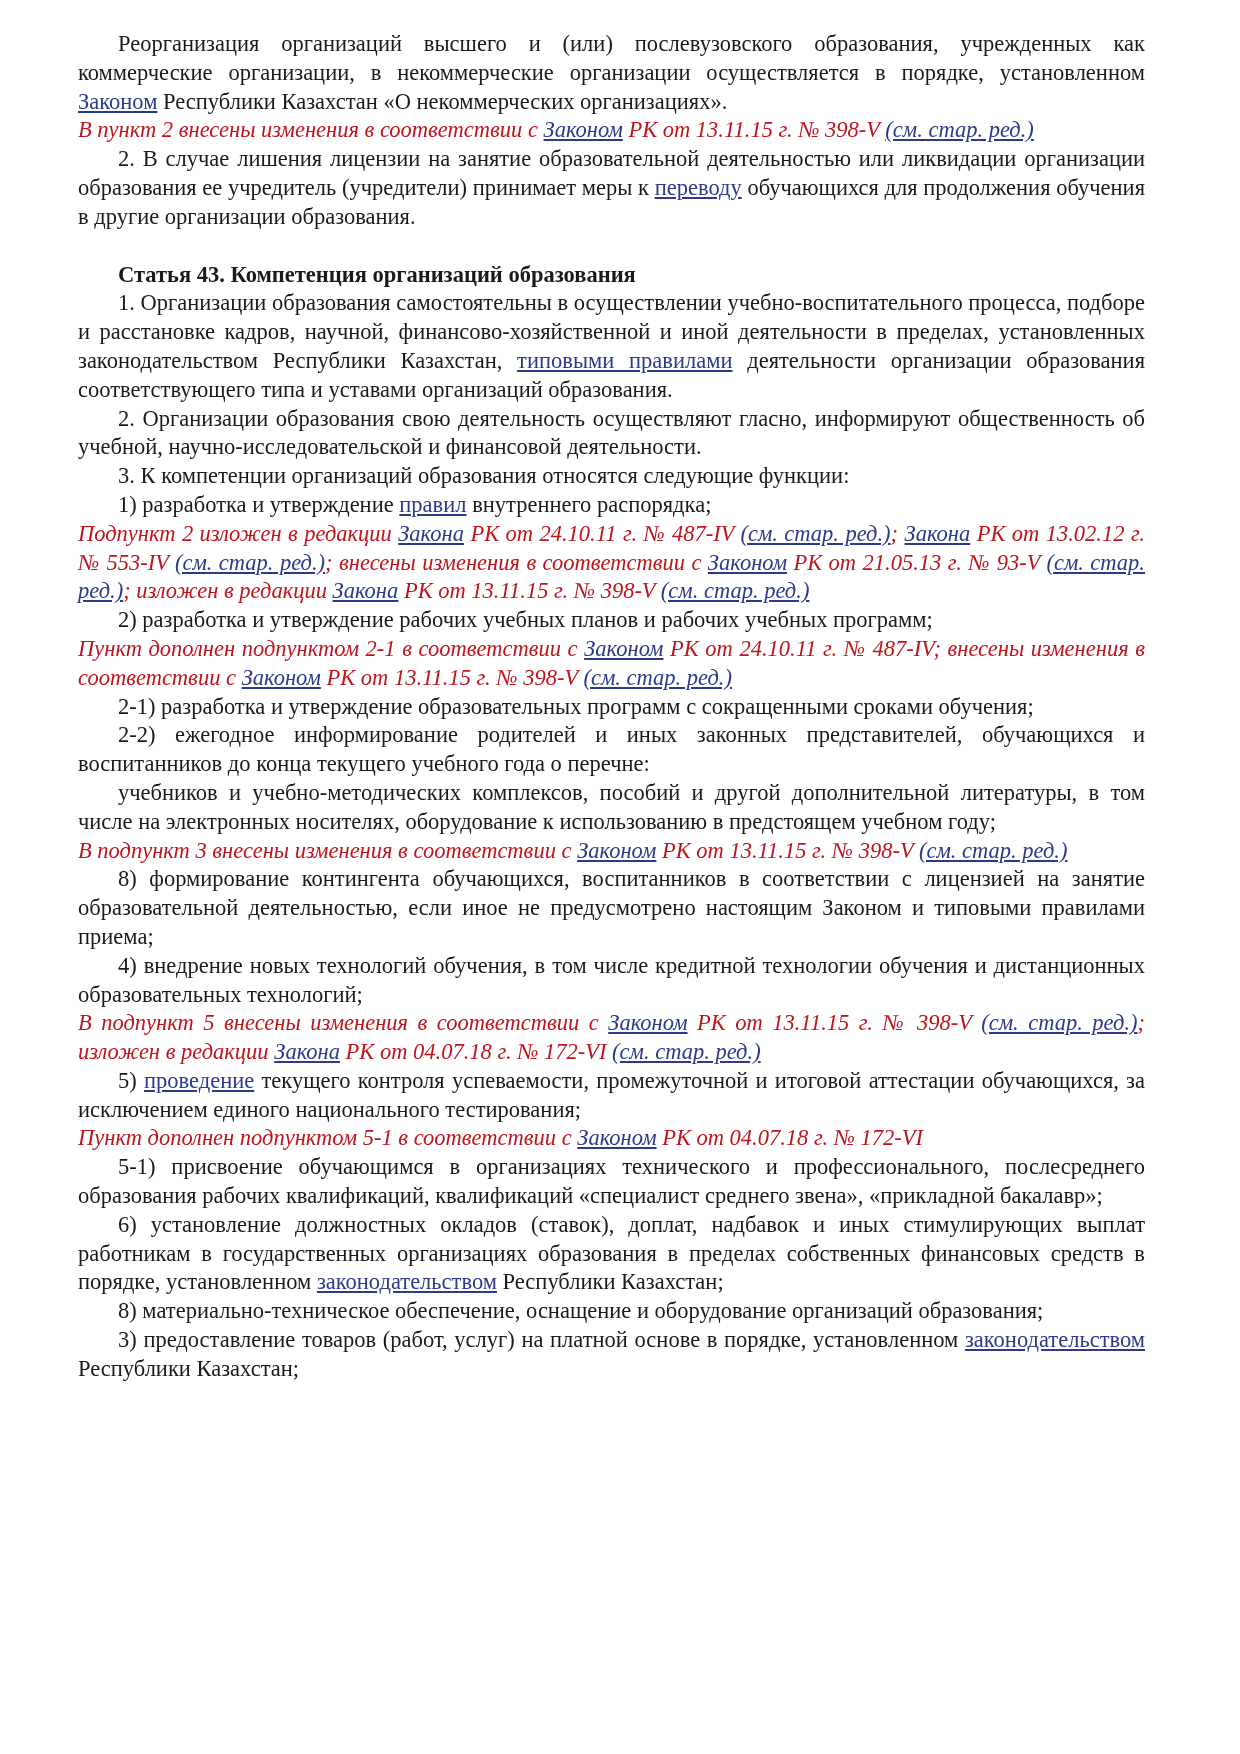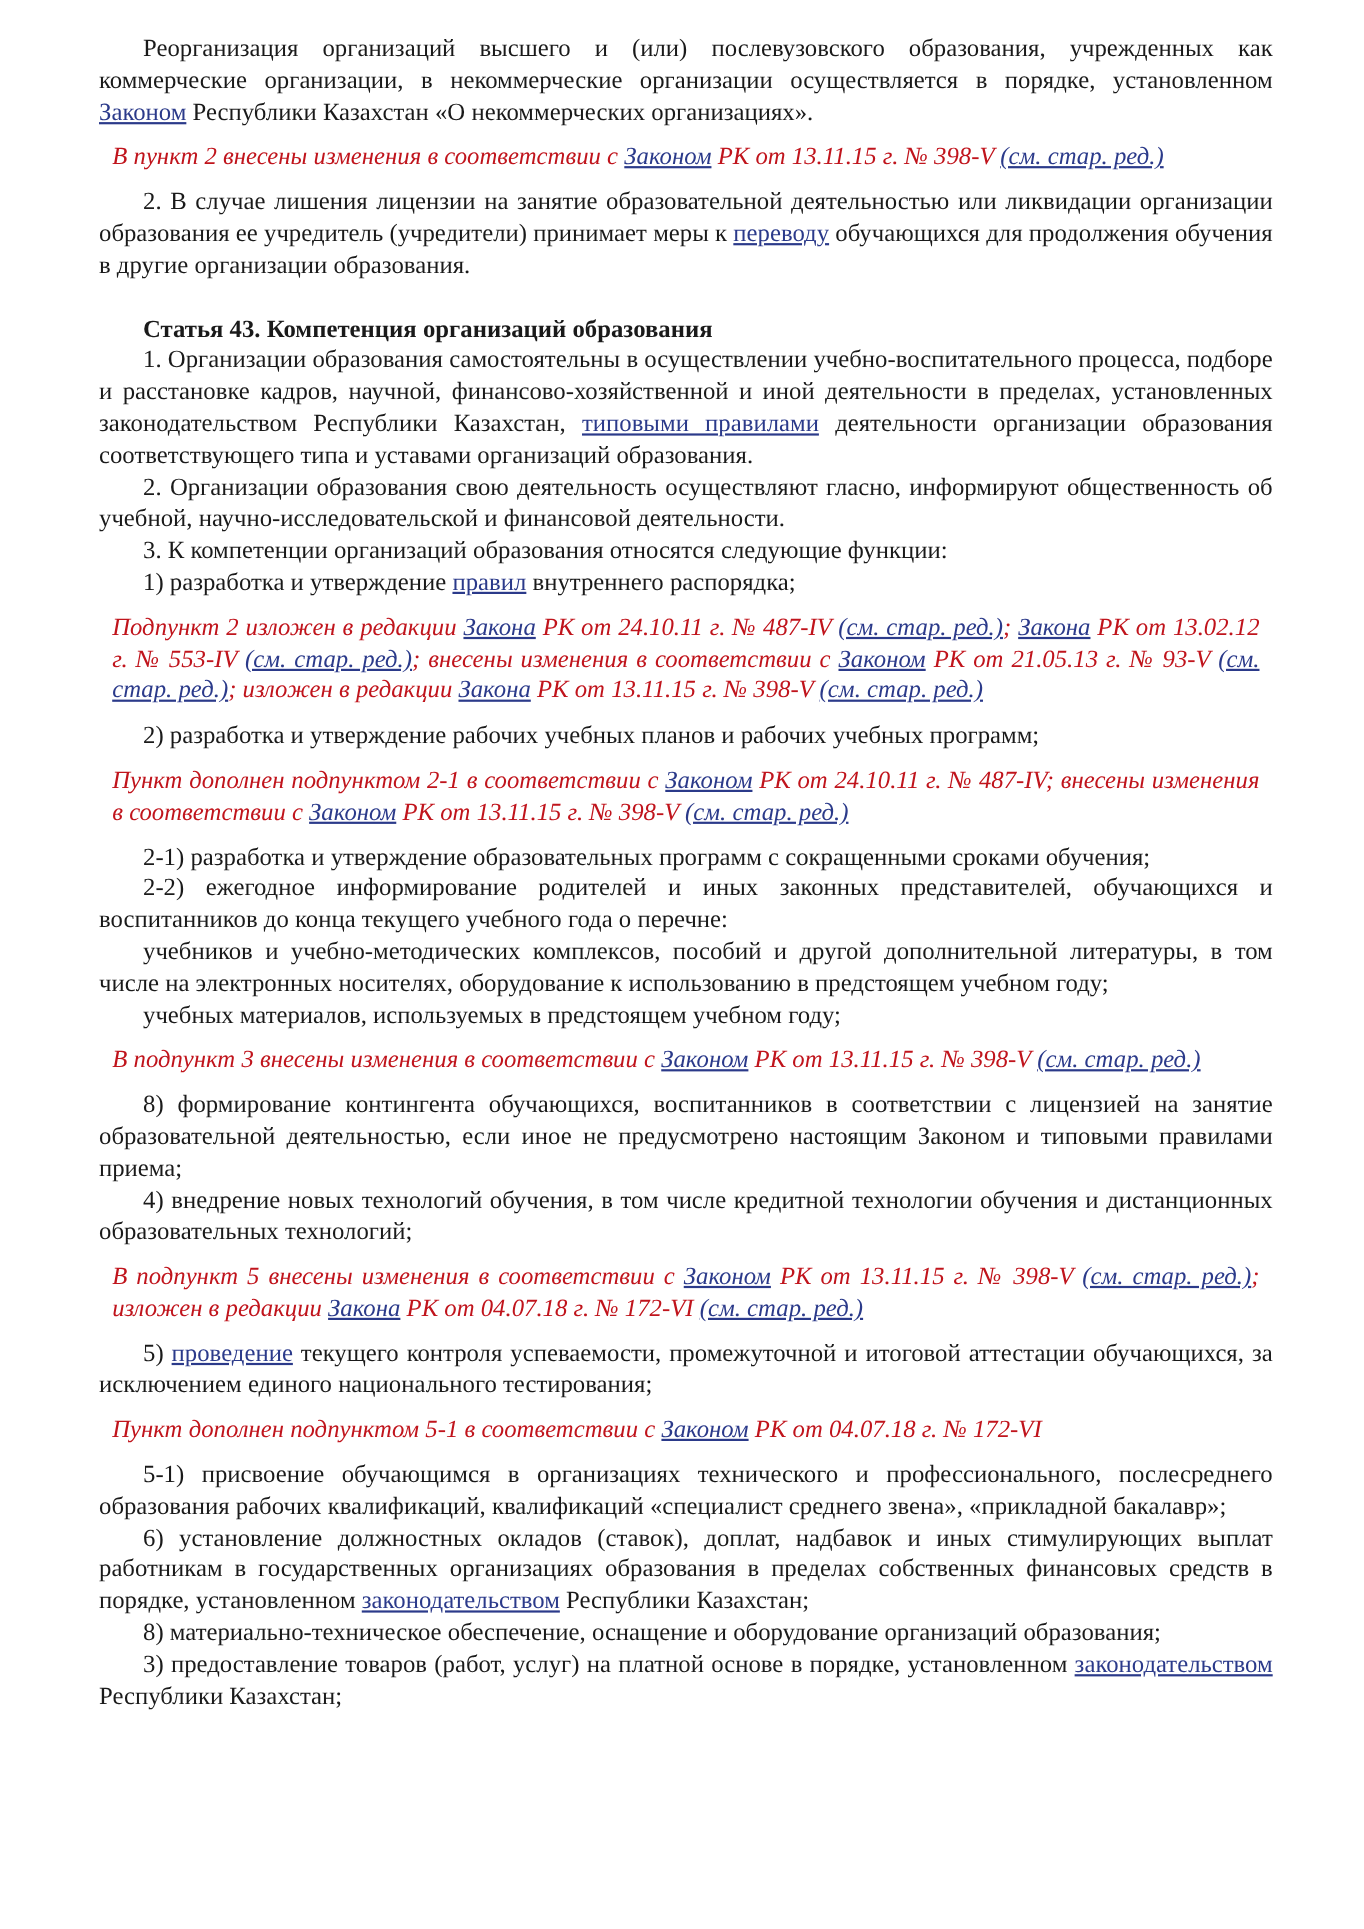"Реорганизация организаций высшего и" .page { left: 90px -> 78px }
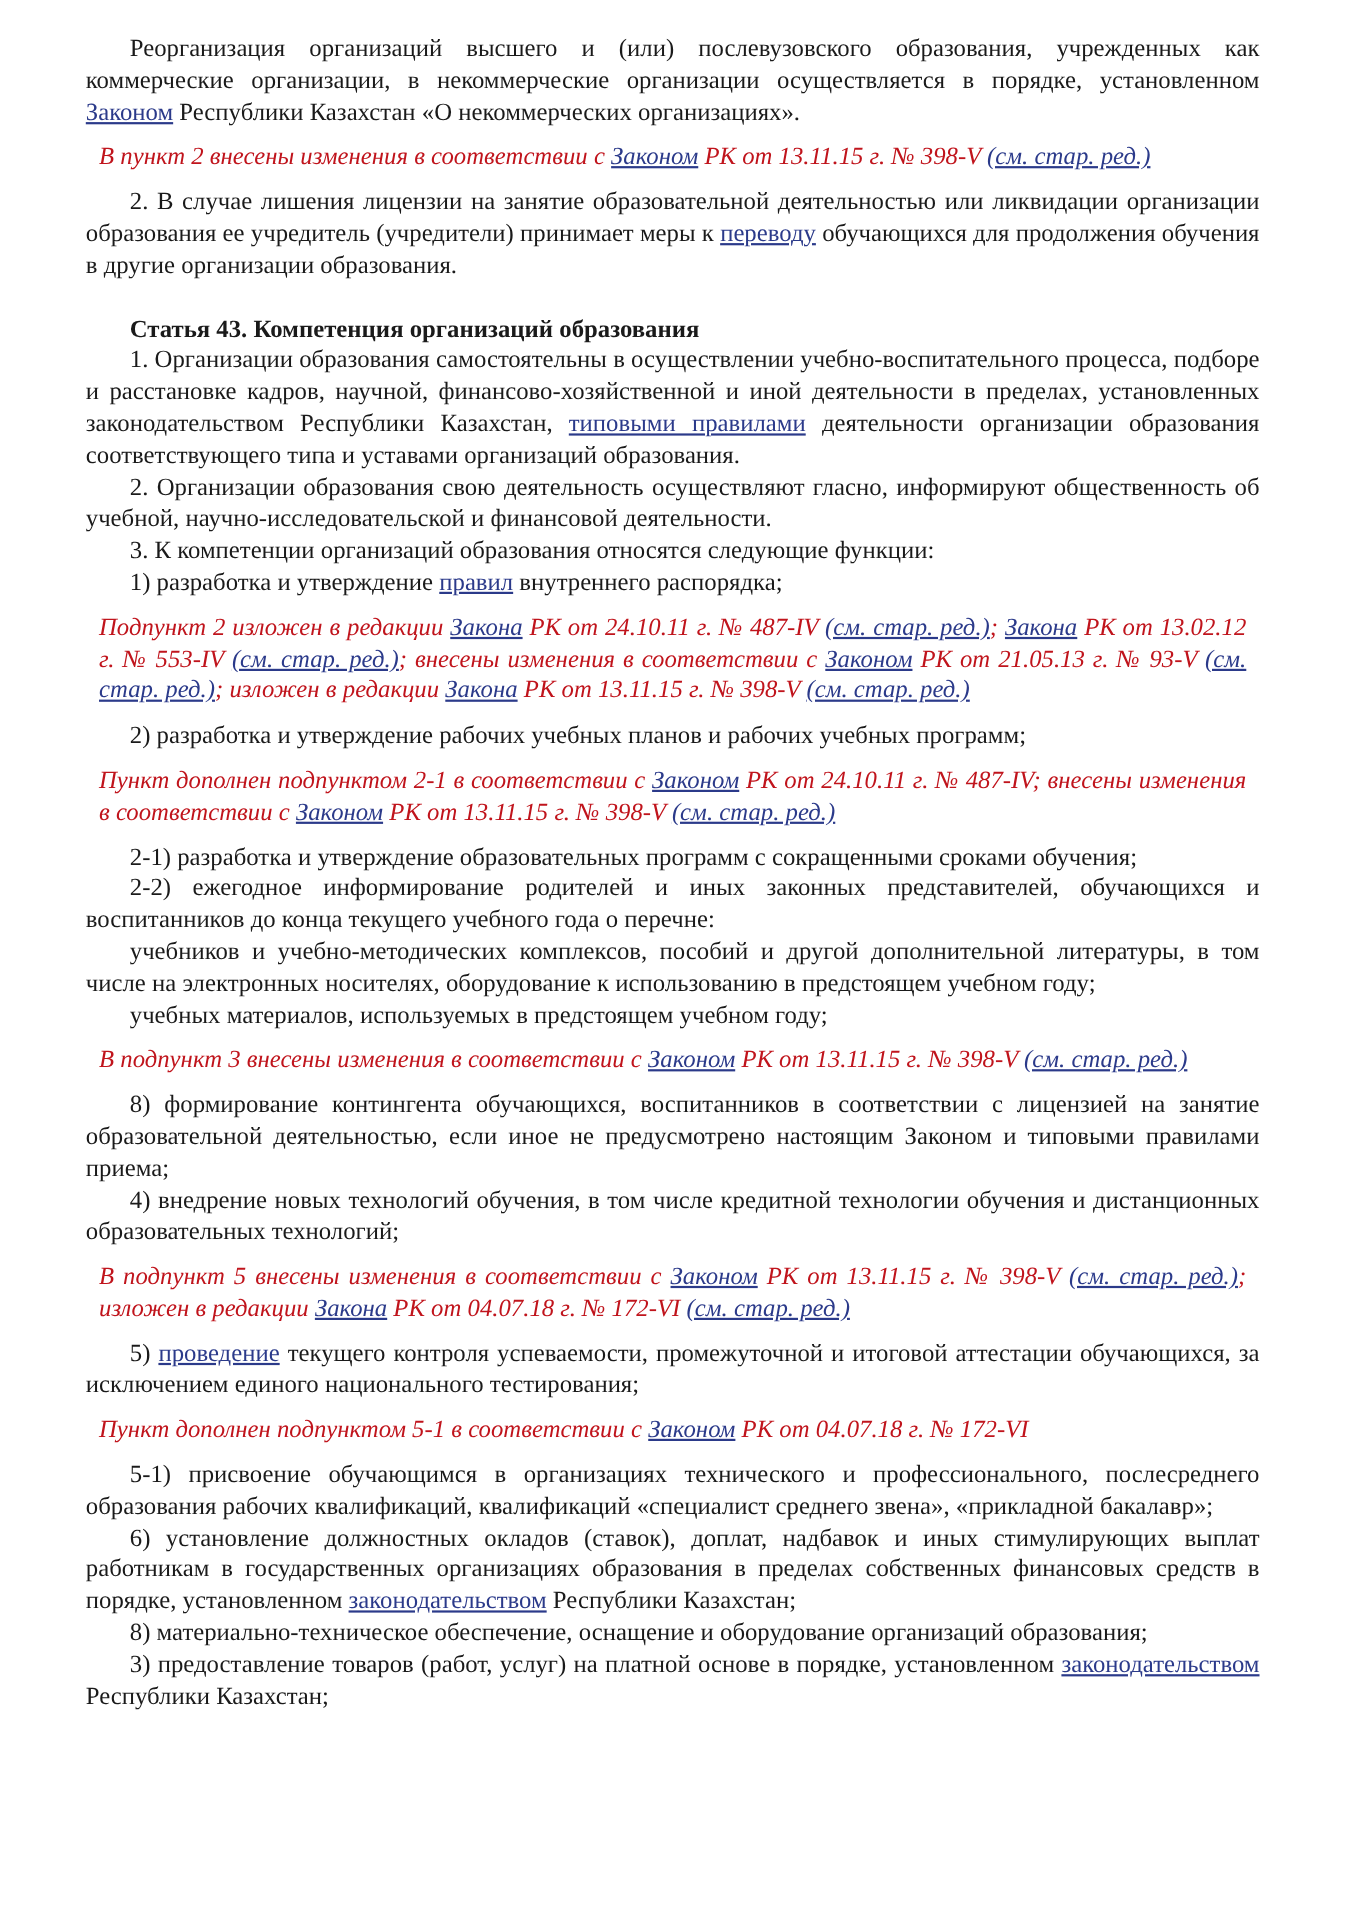"В пункт 2 внесены изменения" .note { margin: 12px -> 0 }
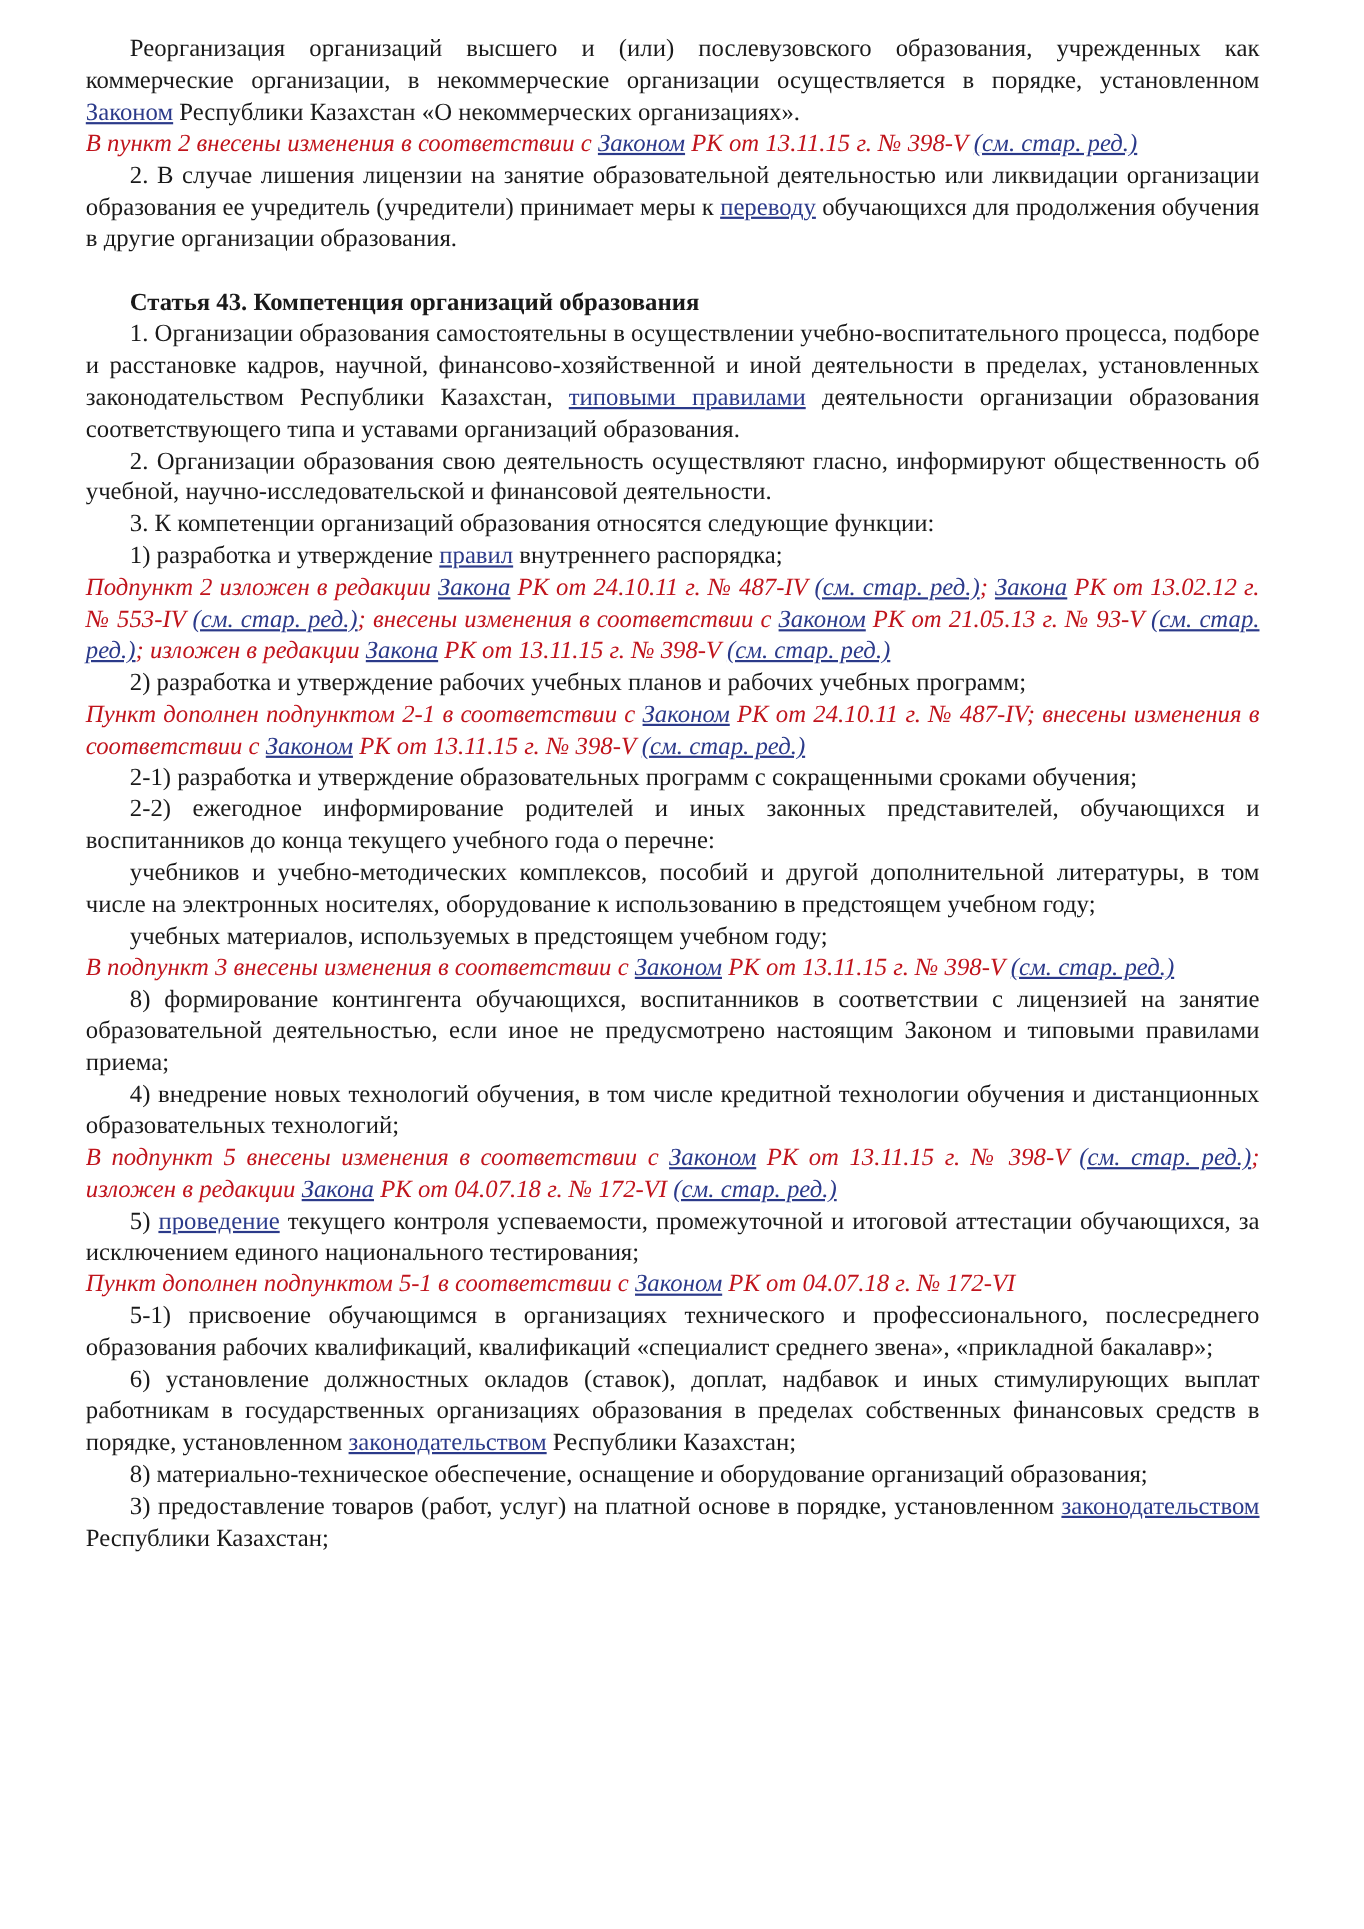"учебных материалов, используемых в" p.p { html: <p>учебных материалов, используемых в предстоящем учебном году;</p> -> none }
